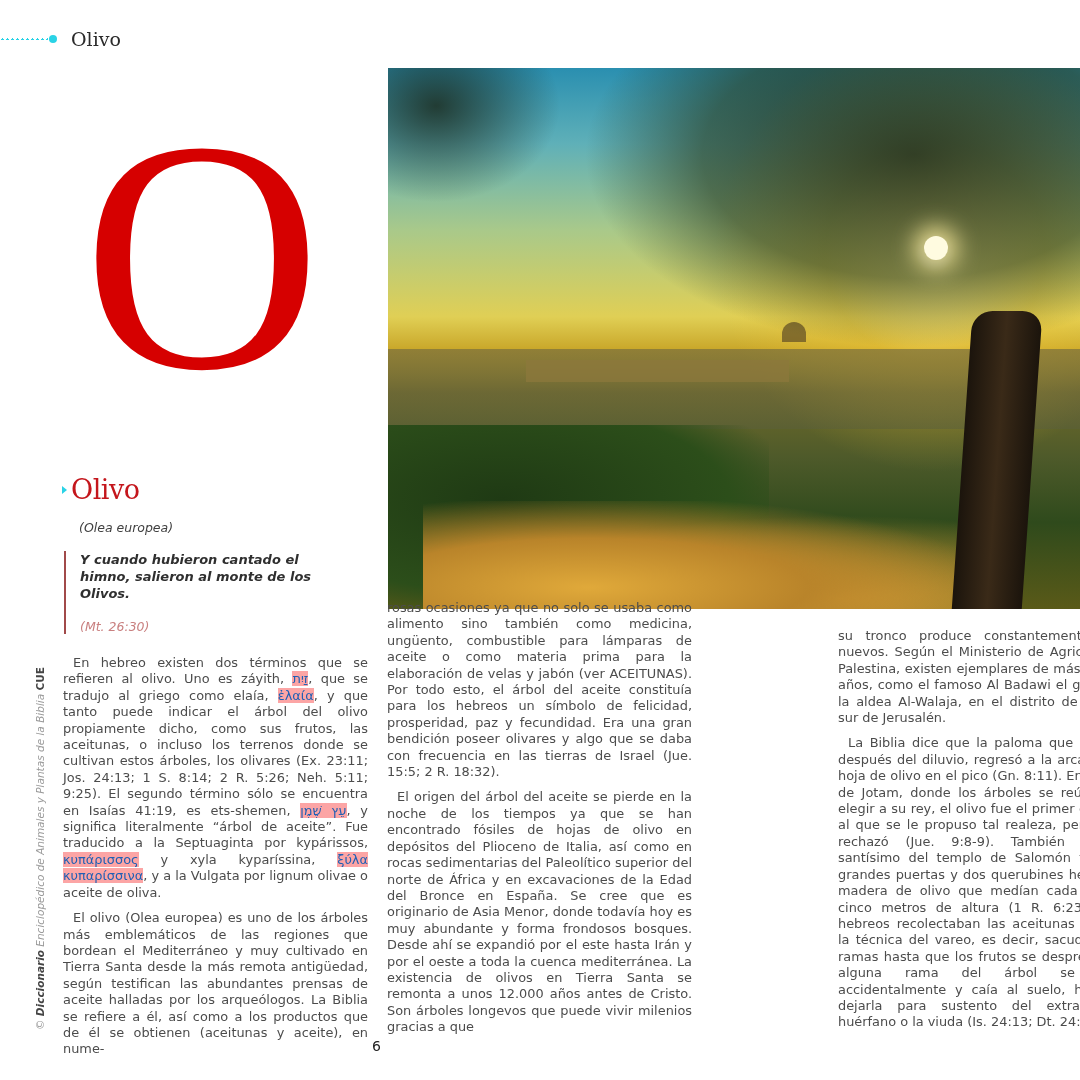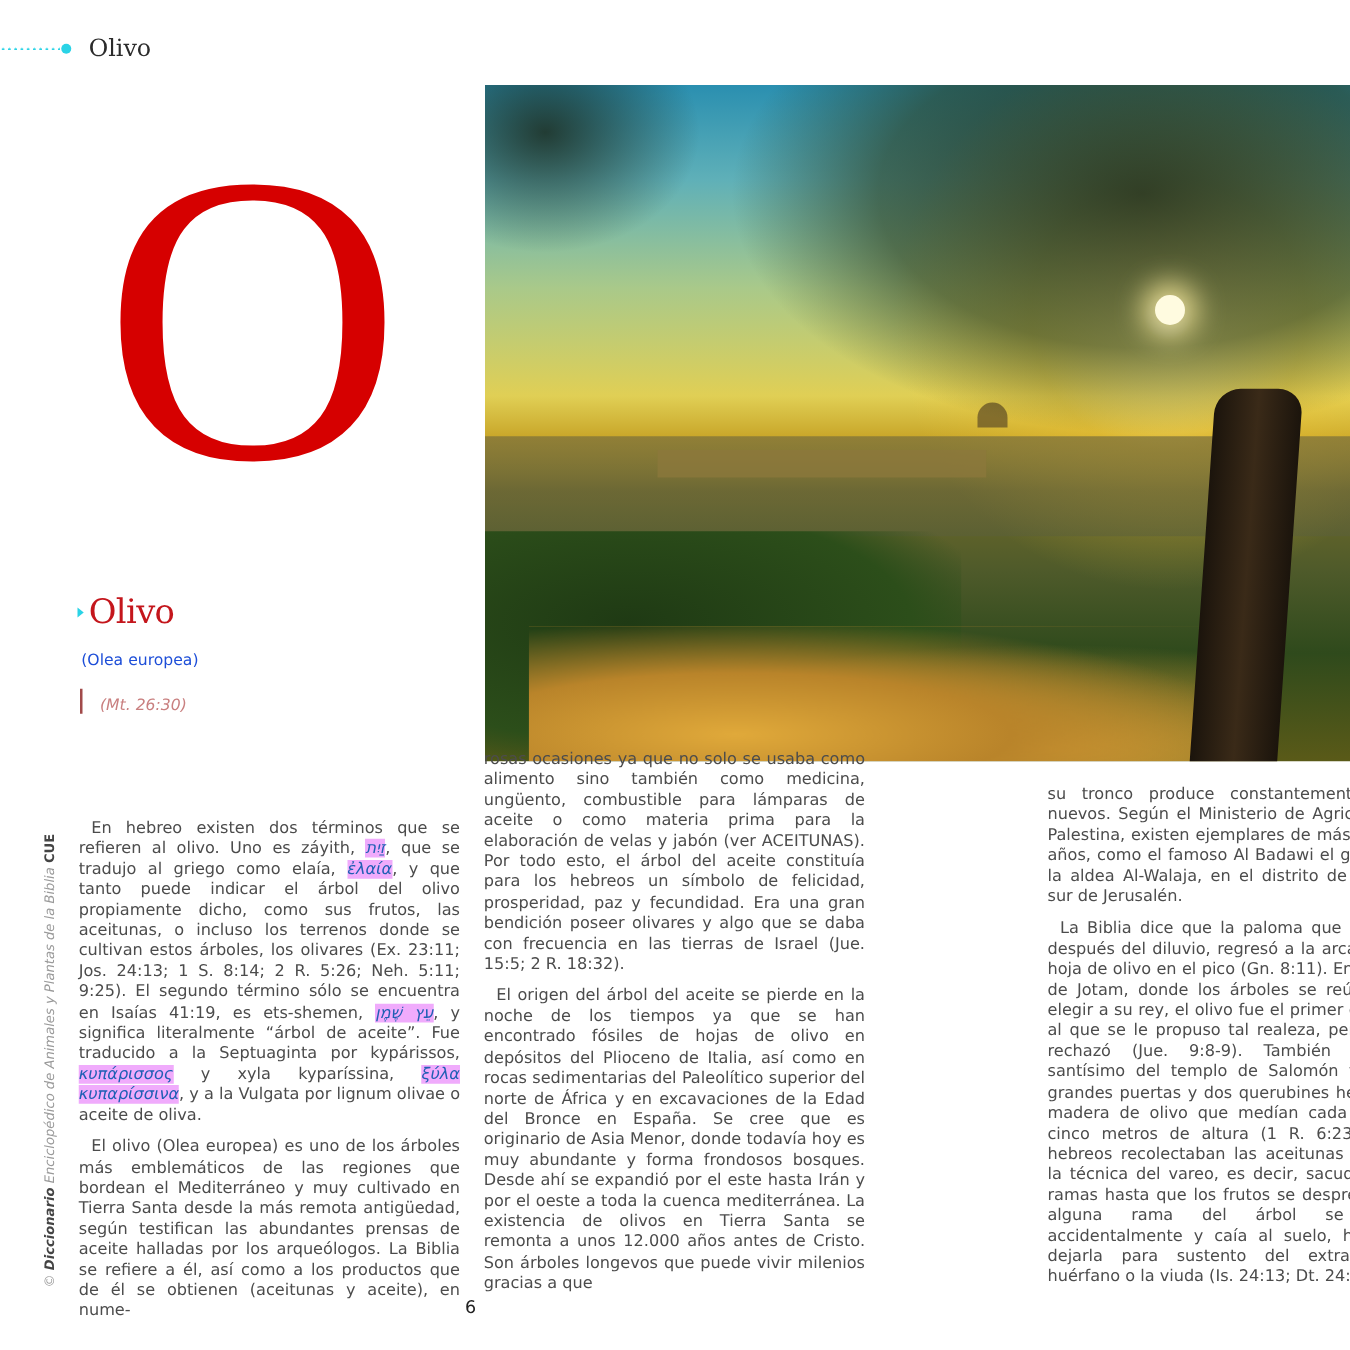"(Olea europea)" .sci-name { color: #1d4ed8 -> #404040; font-style: none -> italic; left: 65px -> 79px }
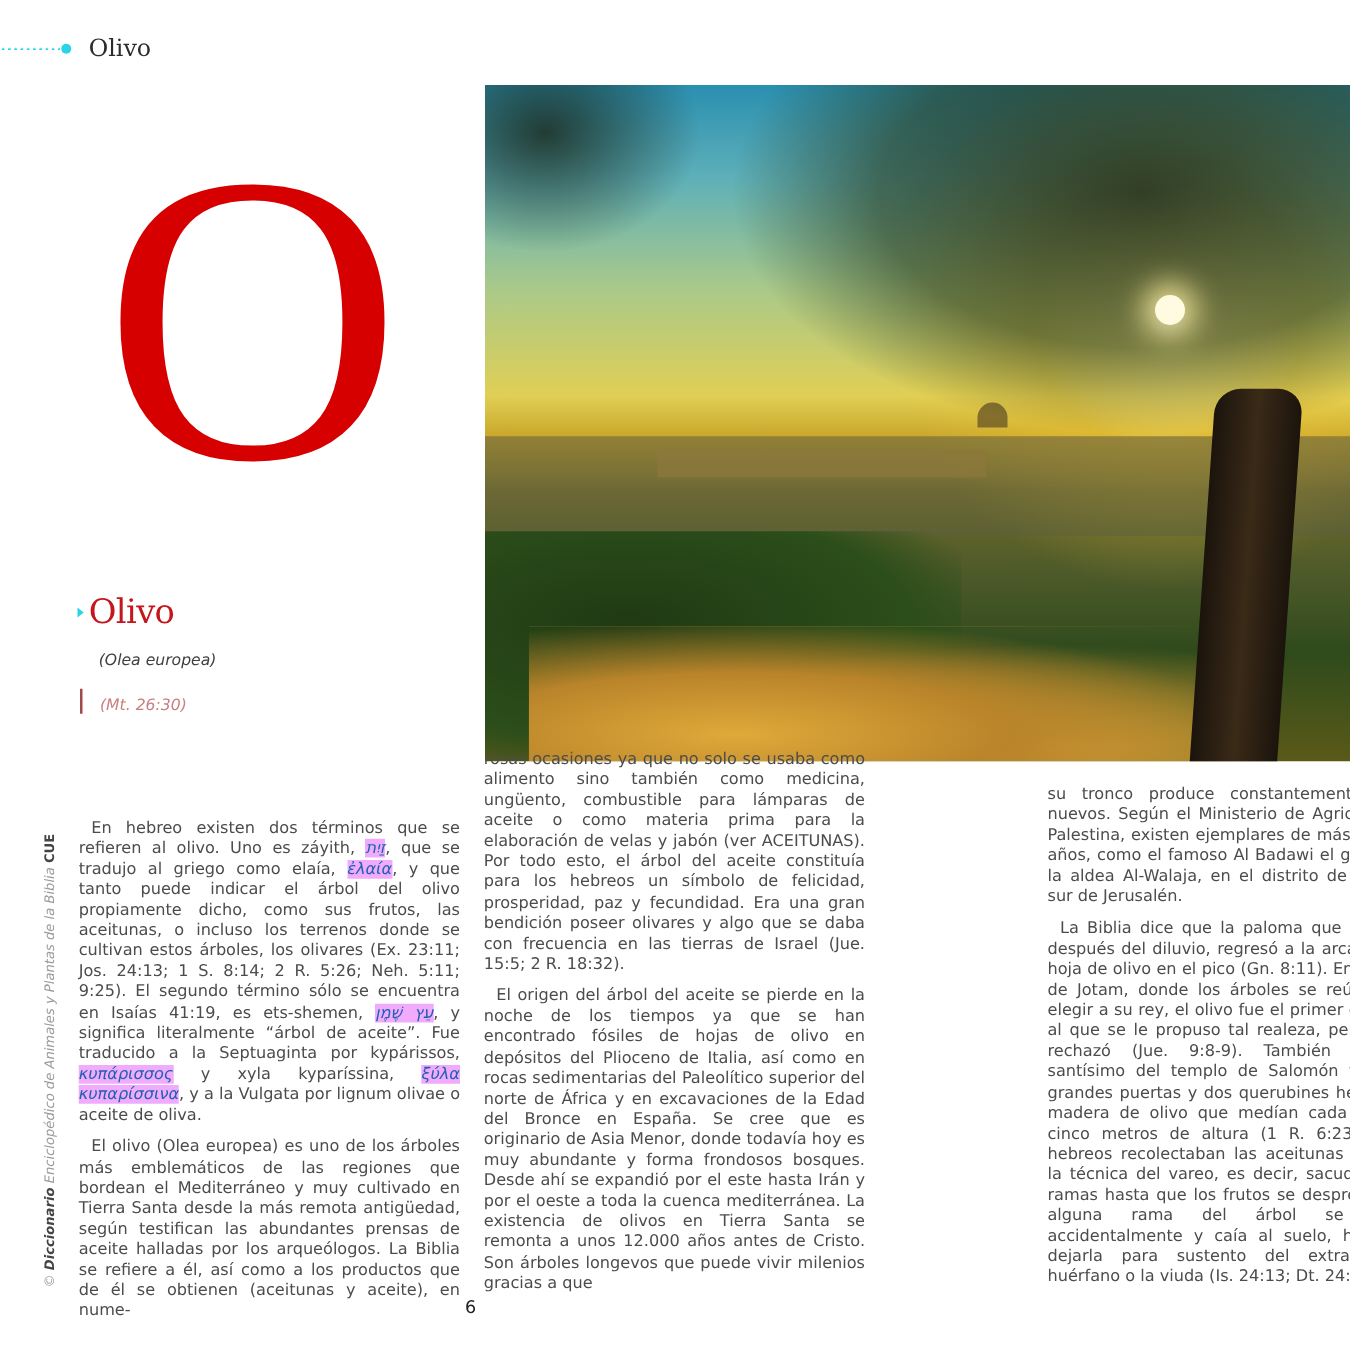"Y cuando hubieron cantado el" div.quote-text { html: none -> <div>Y cuando hubieron cantado el himno, salieron al monte de los Olivos.</div> }
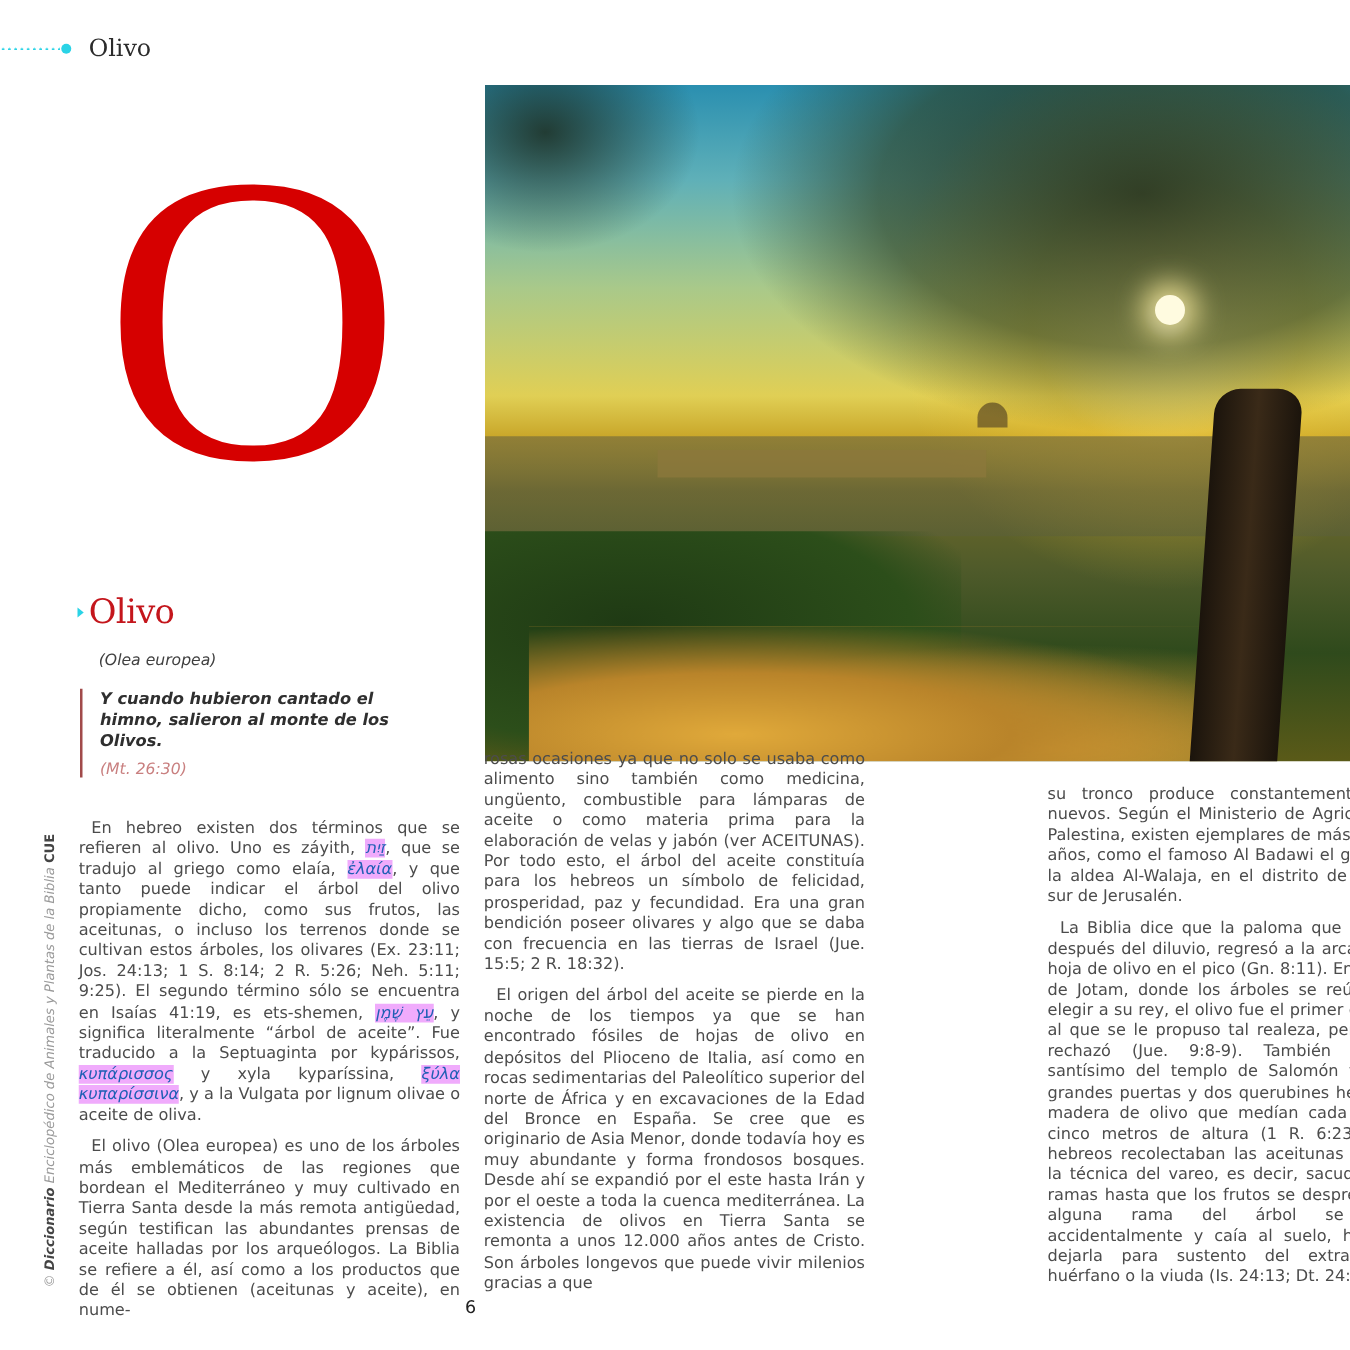"(Mt. 26:30)" .quote-ref { margin-top: 5px -> 17px }
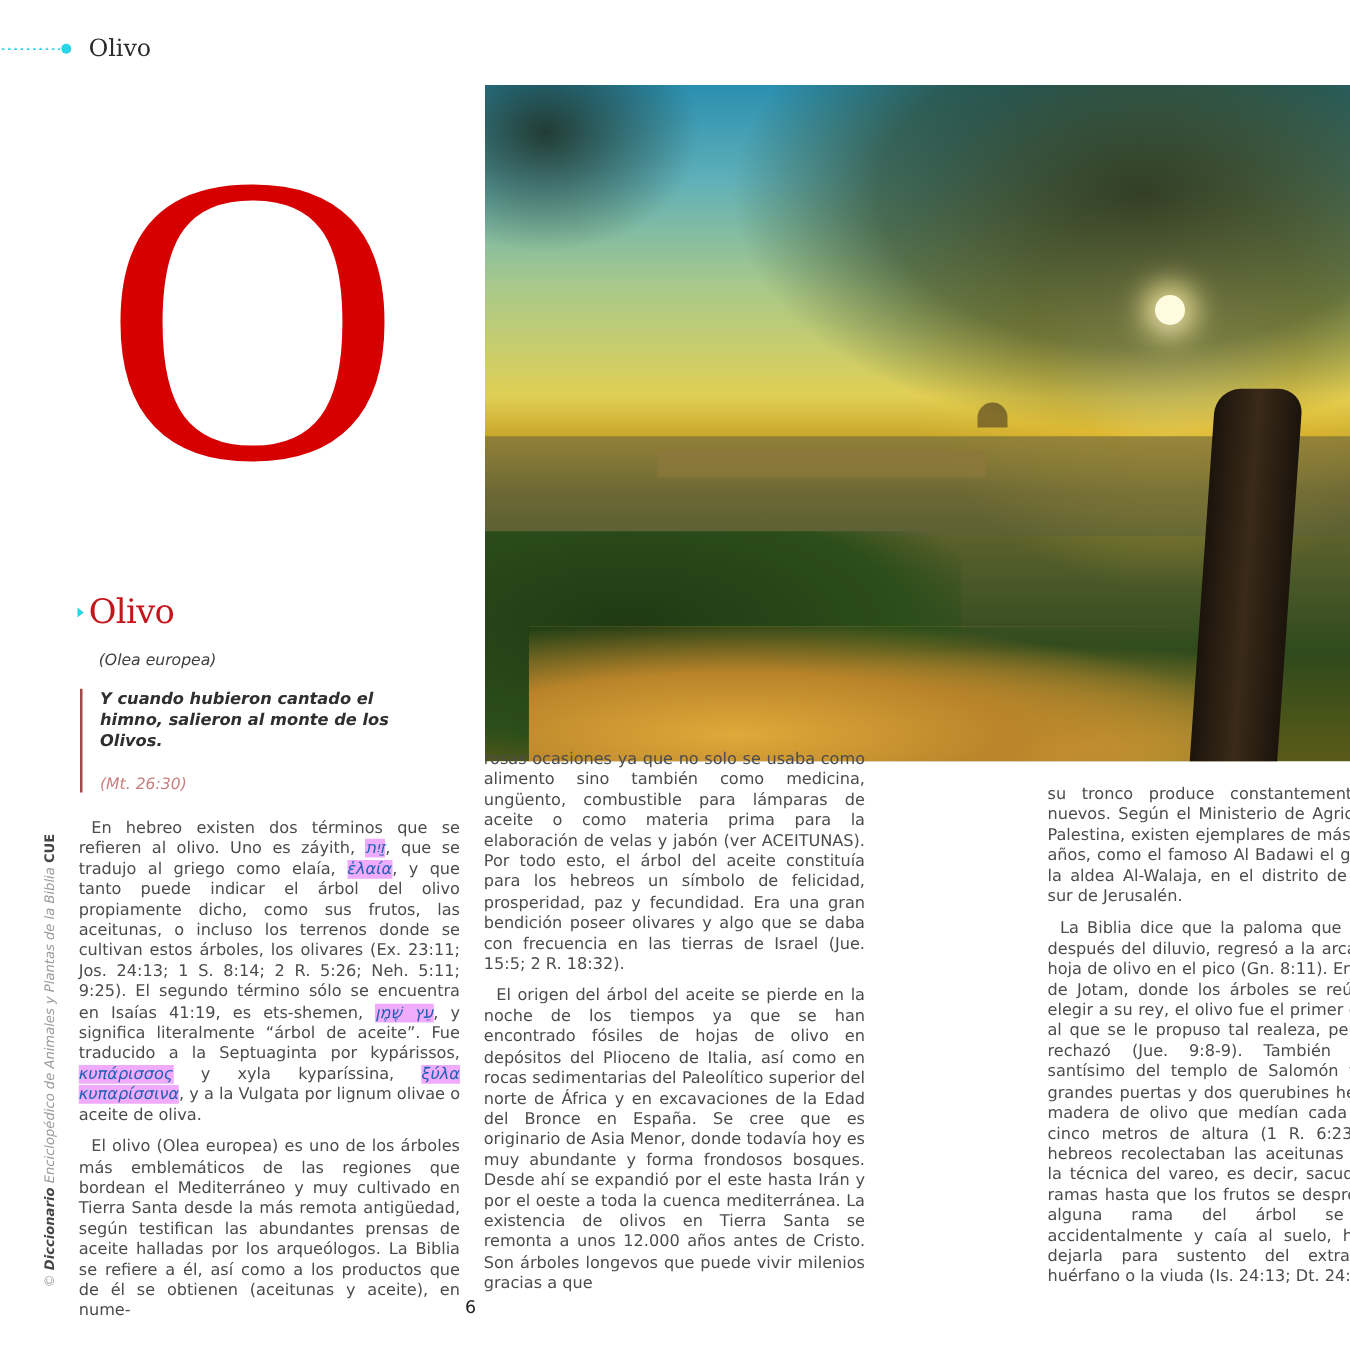"זַיִת" .hl { background: #f0abfc -> #fca5a5; font-style: italic -> none }
